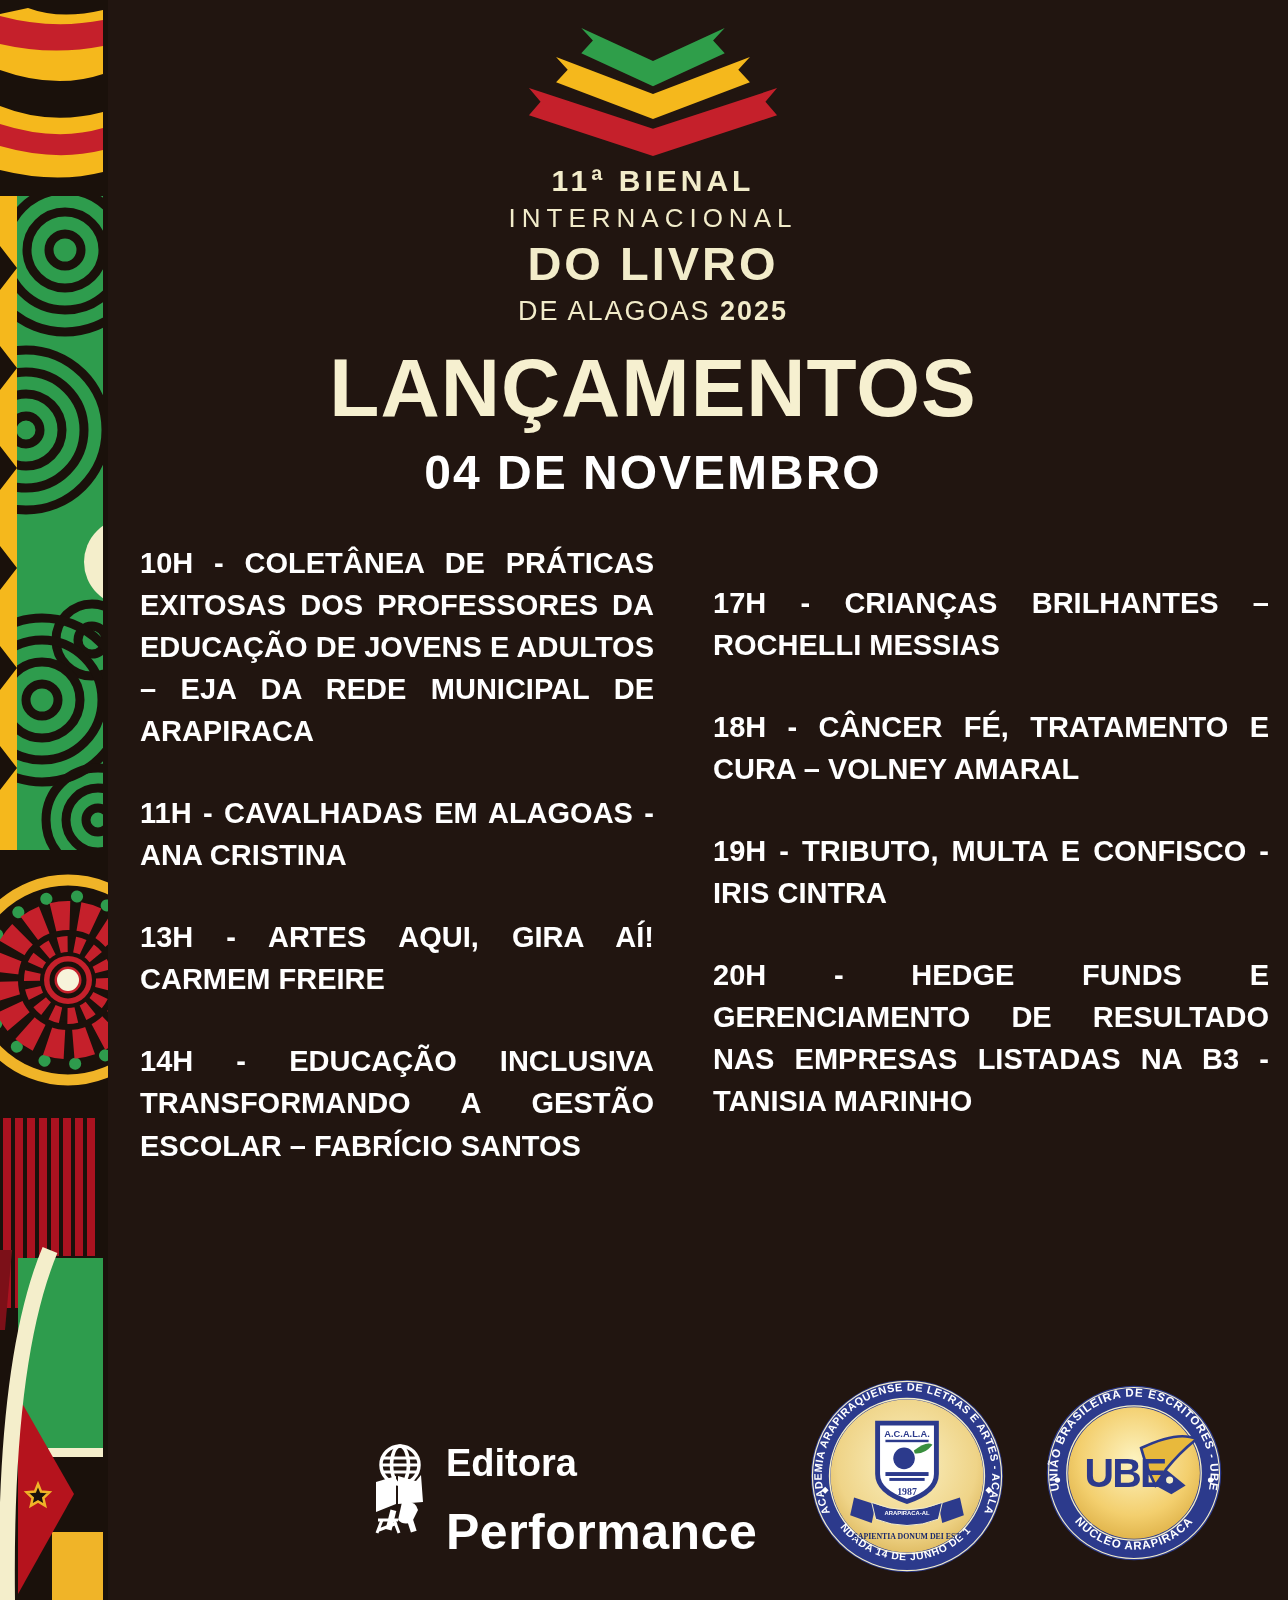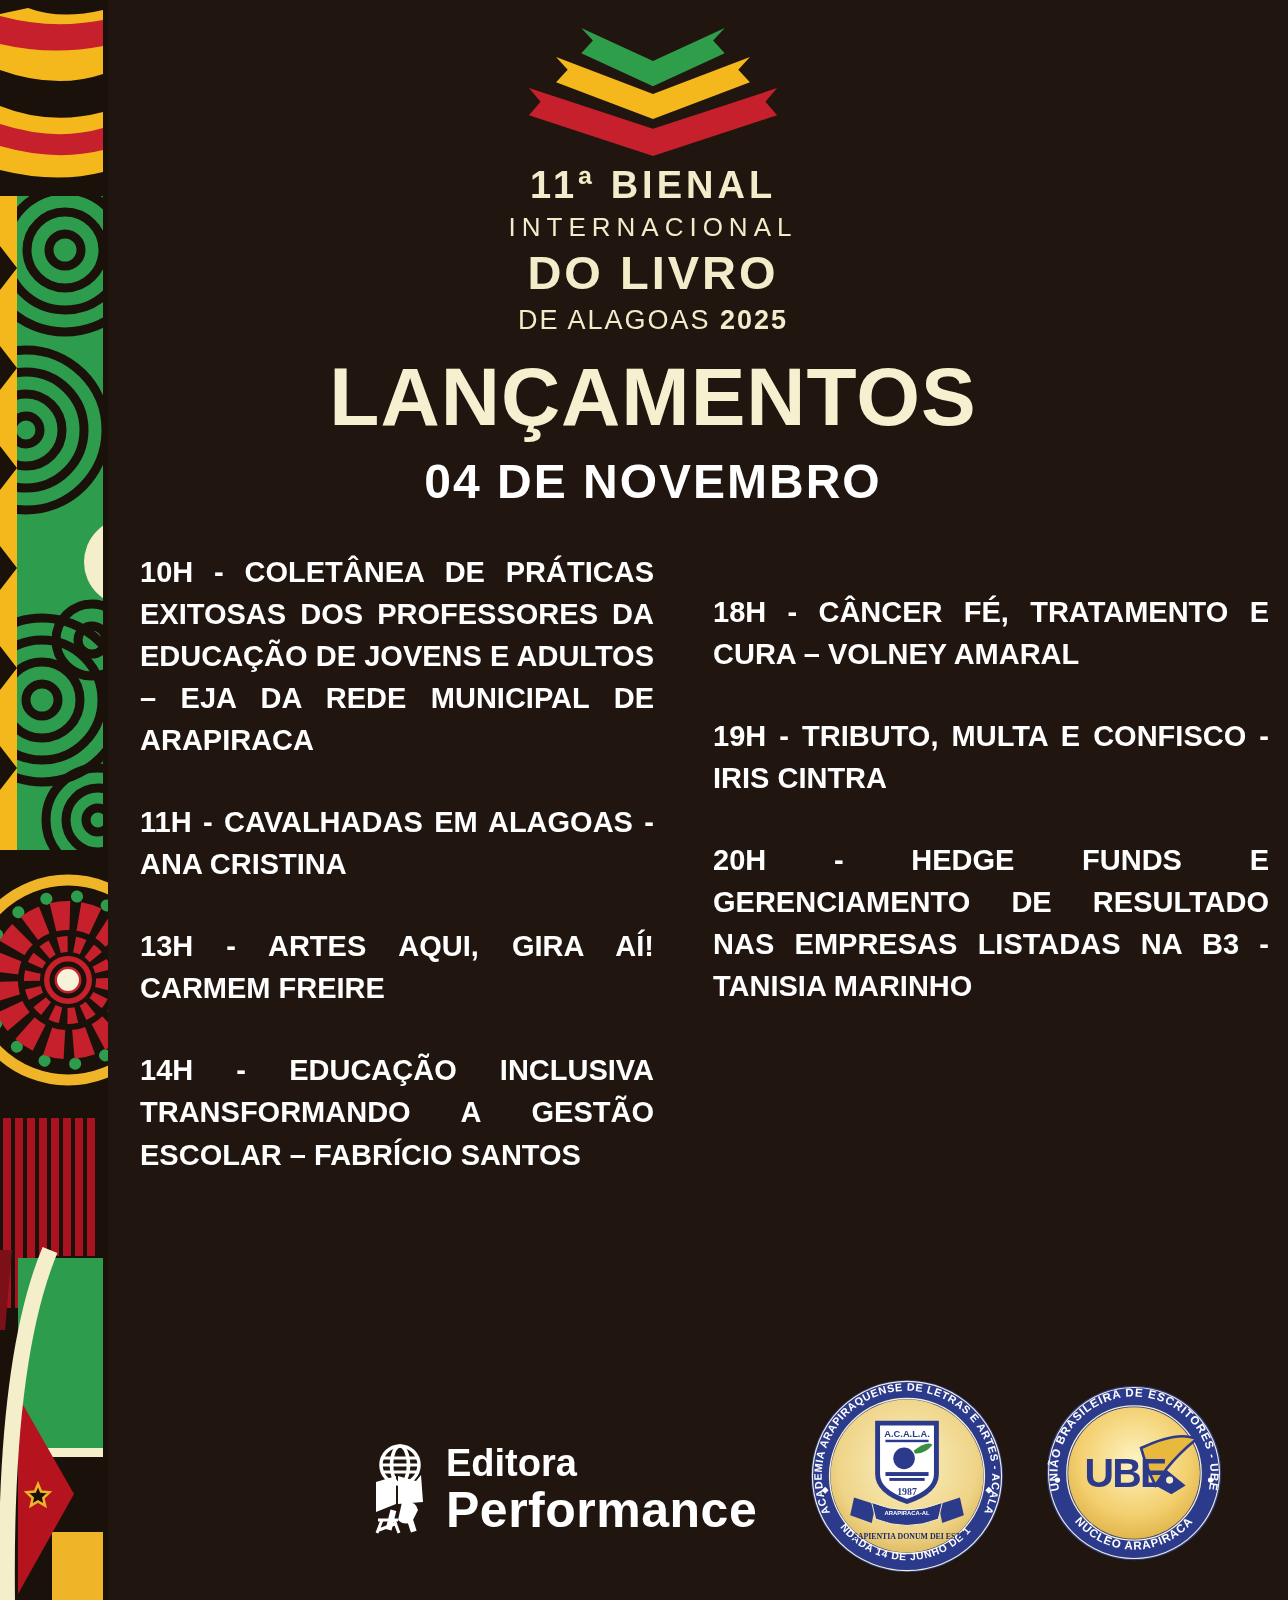"11ª BIENAL" .logo-edition { font-size: 38px -> 30px }
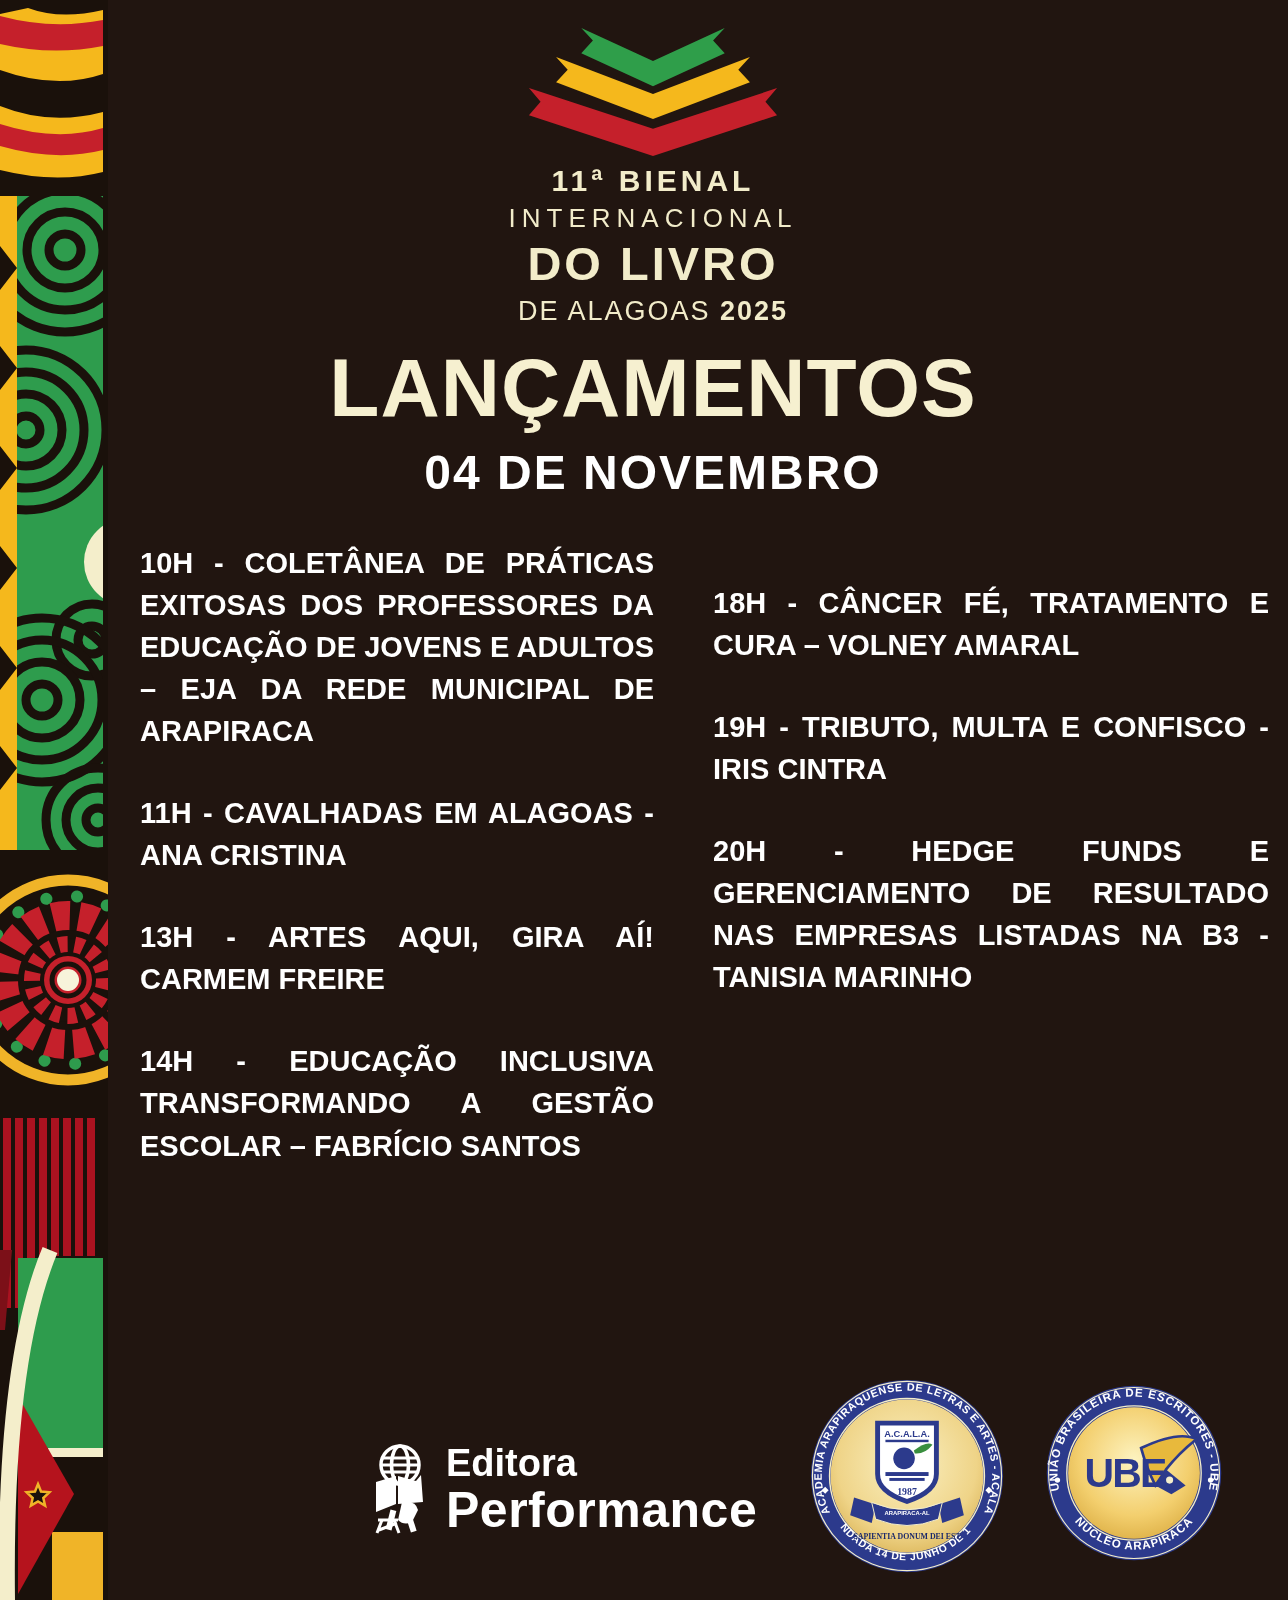"17H - CRIANÇAS BRILHANTES –" p.item { html: none -> <p>17H - CRIANÇAS BRILHANTES – ROCHELLI MESSIAS</p> }
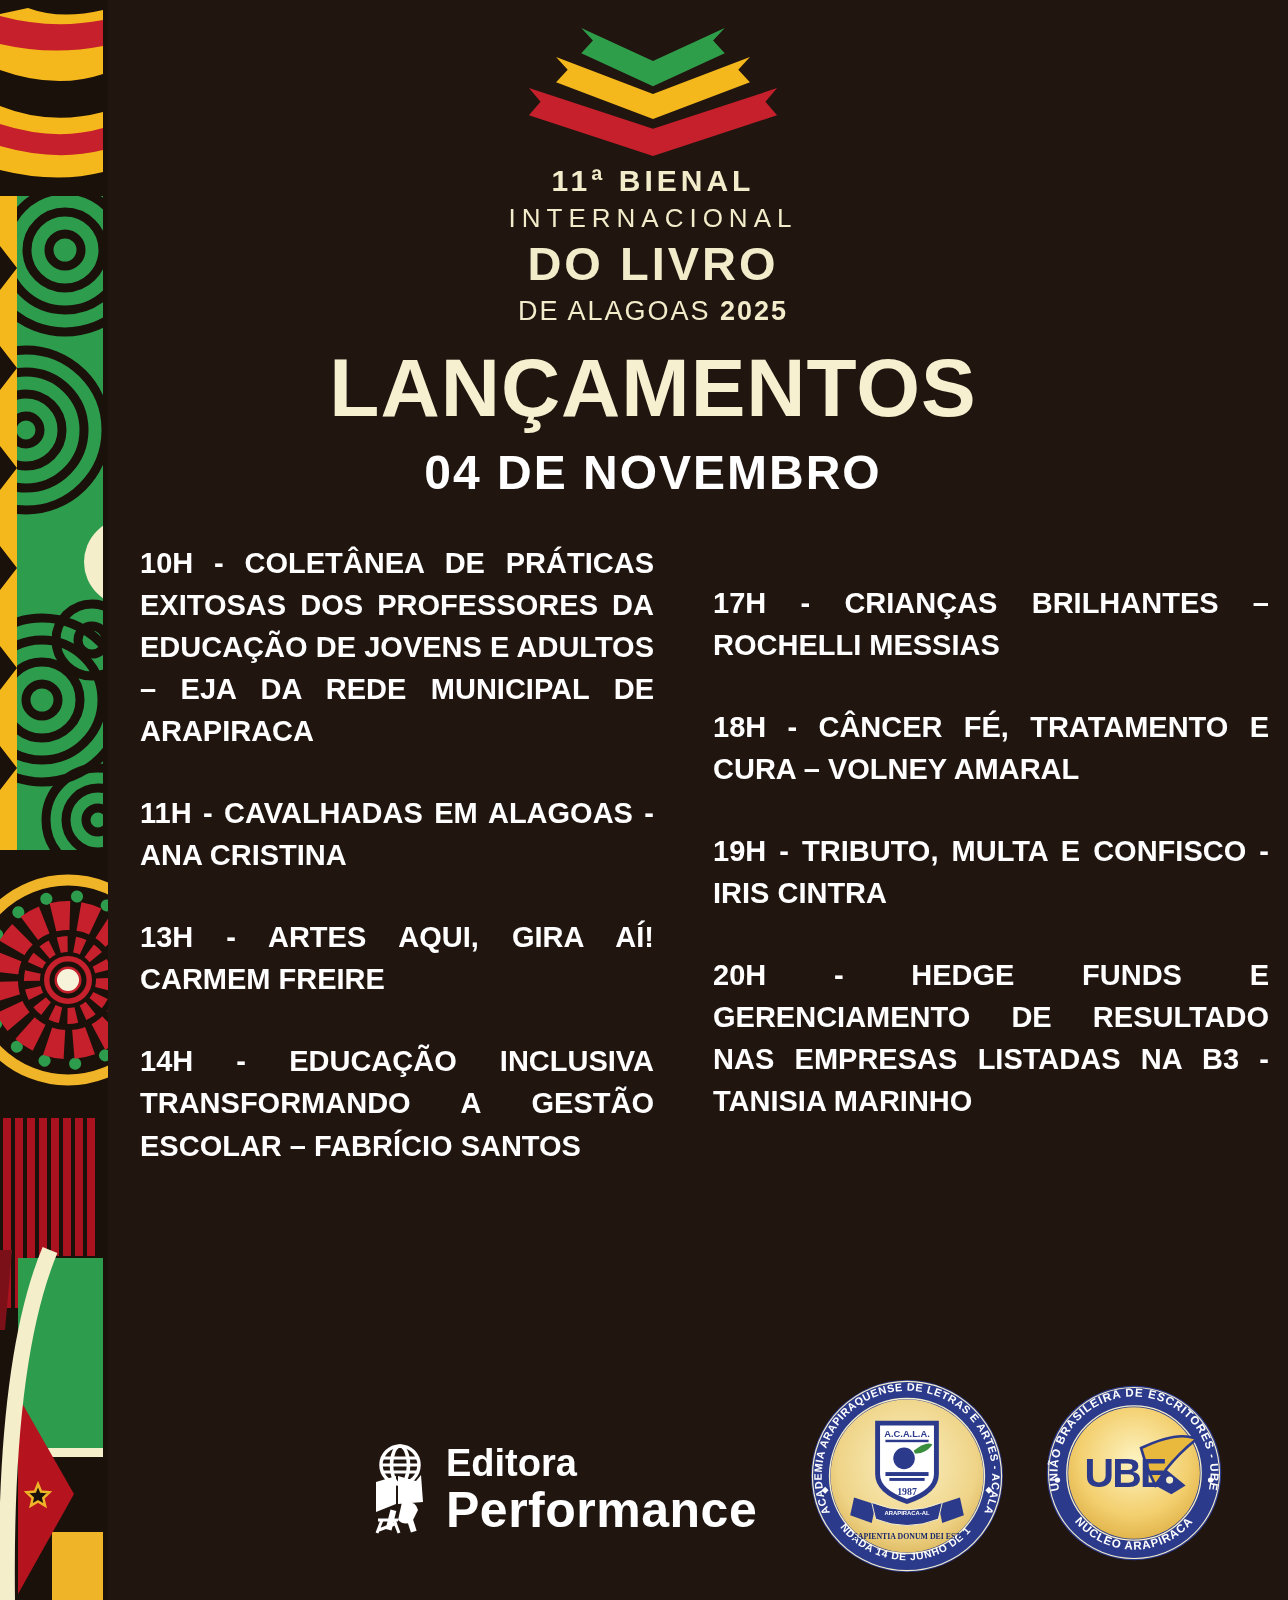"Editora" .ed-text { gap: none -> 22px }
